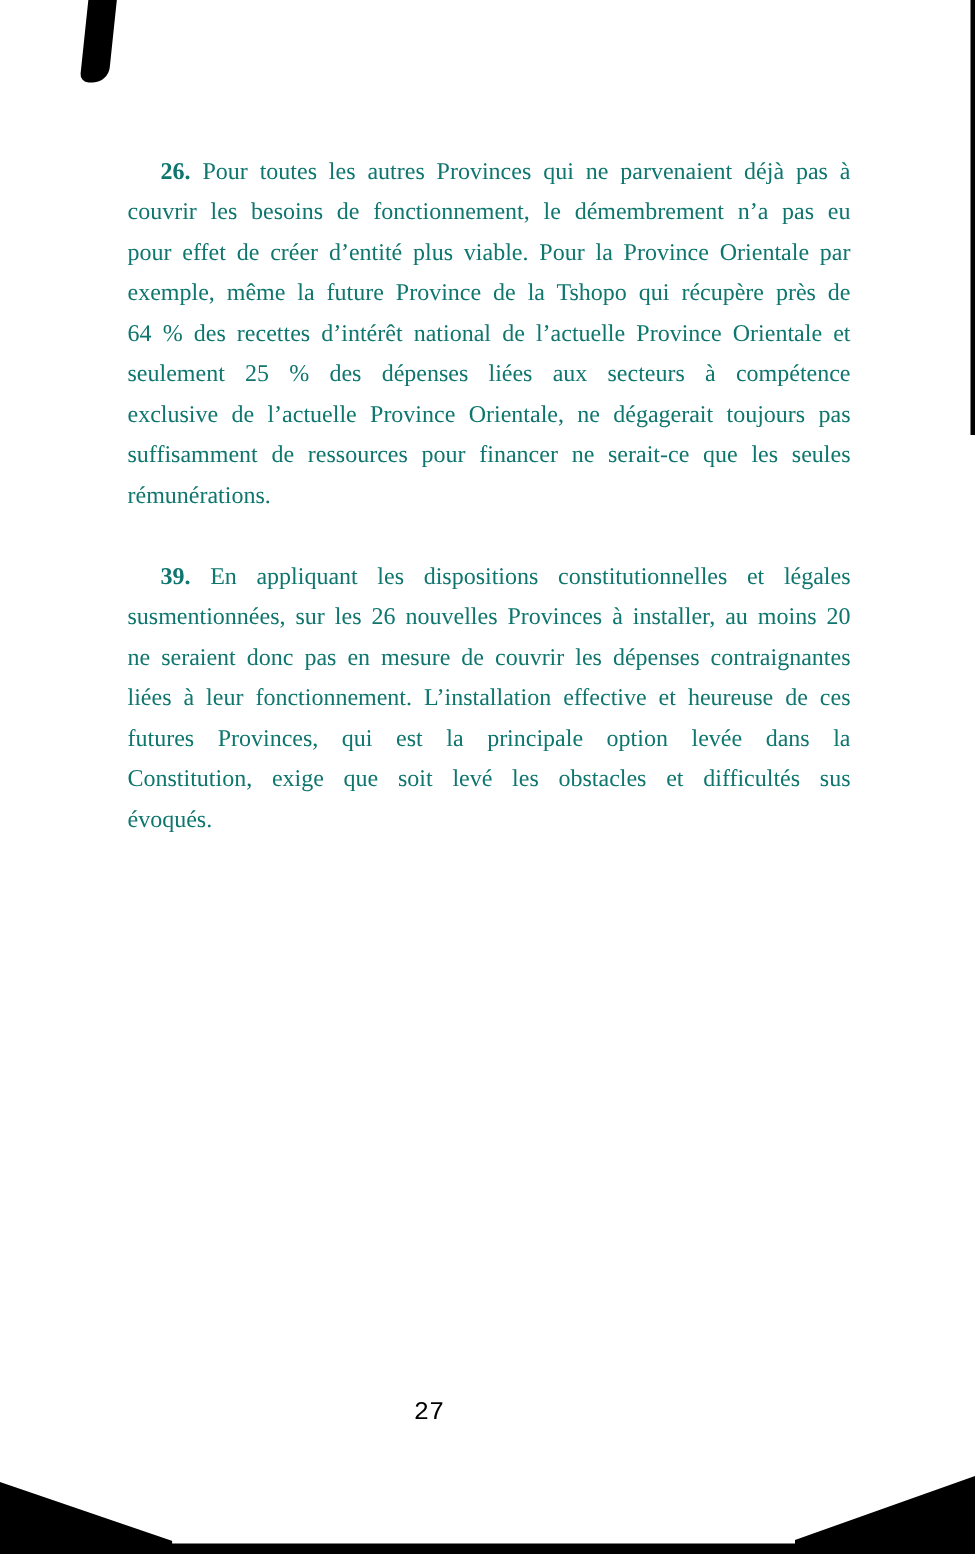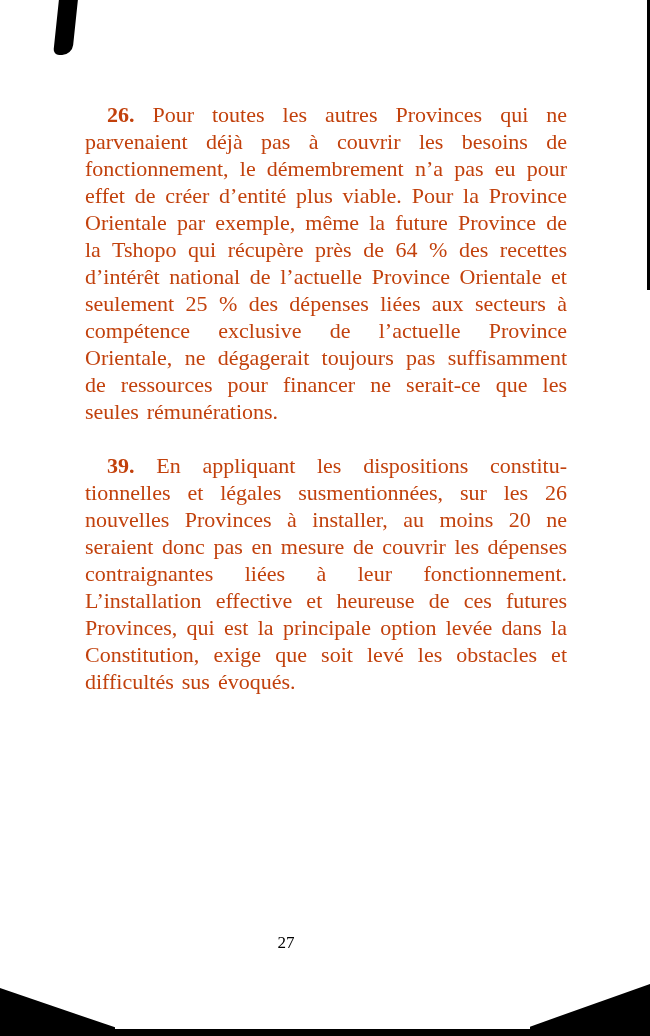"26. Pour toutes les autres" p.para { color: #c2410c -> #0f766e; font-size: 22px -> 16px }
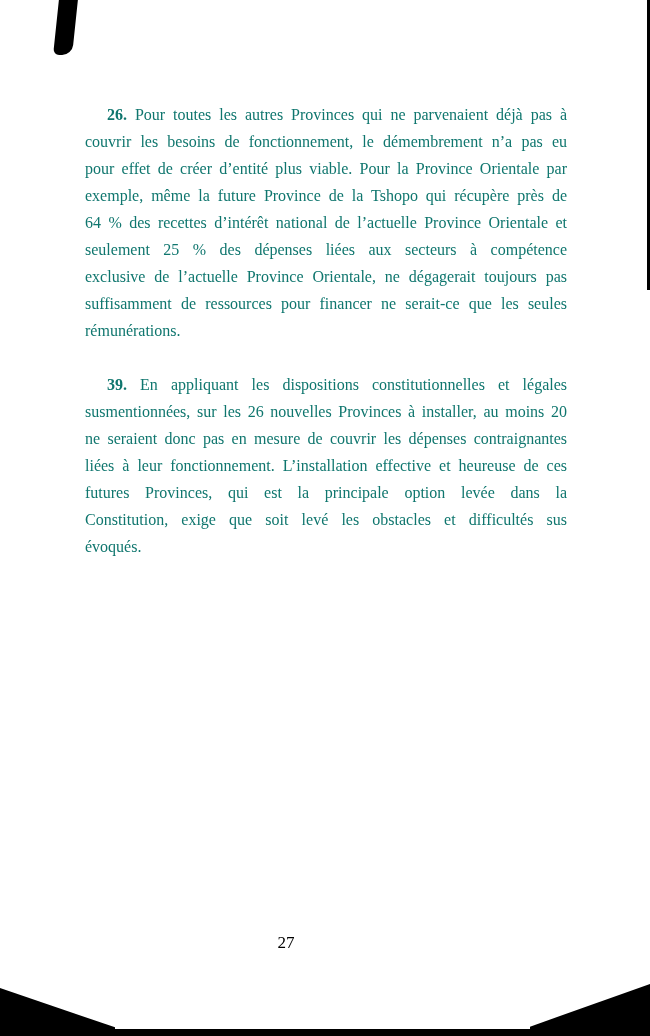"27" .page-number { font-family: none -> Liberation Mono, monospace }
